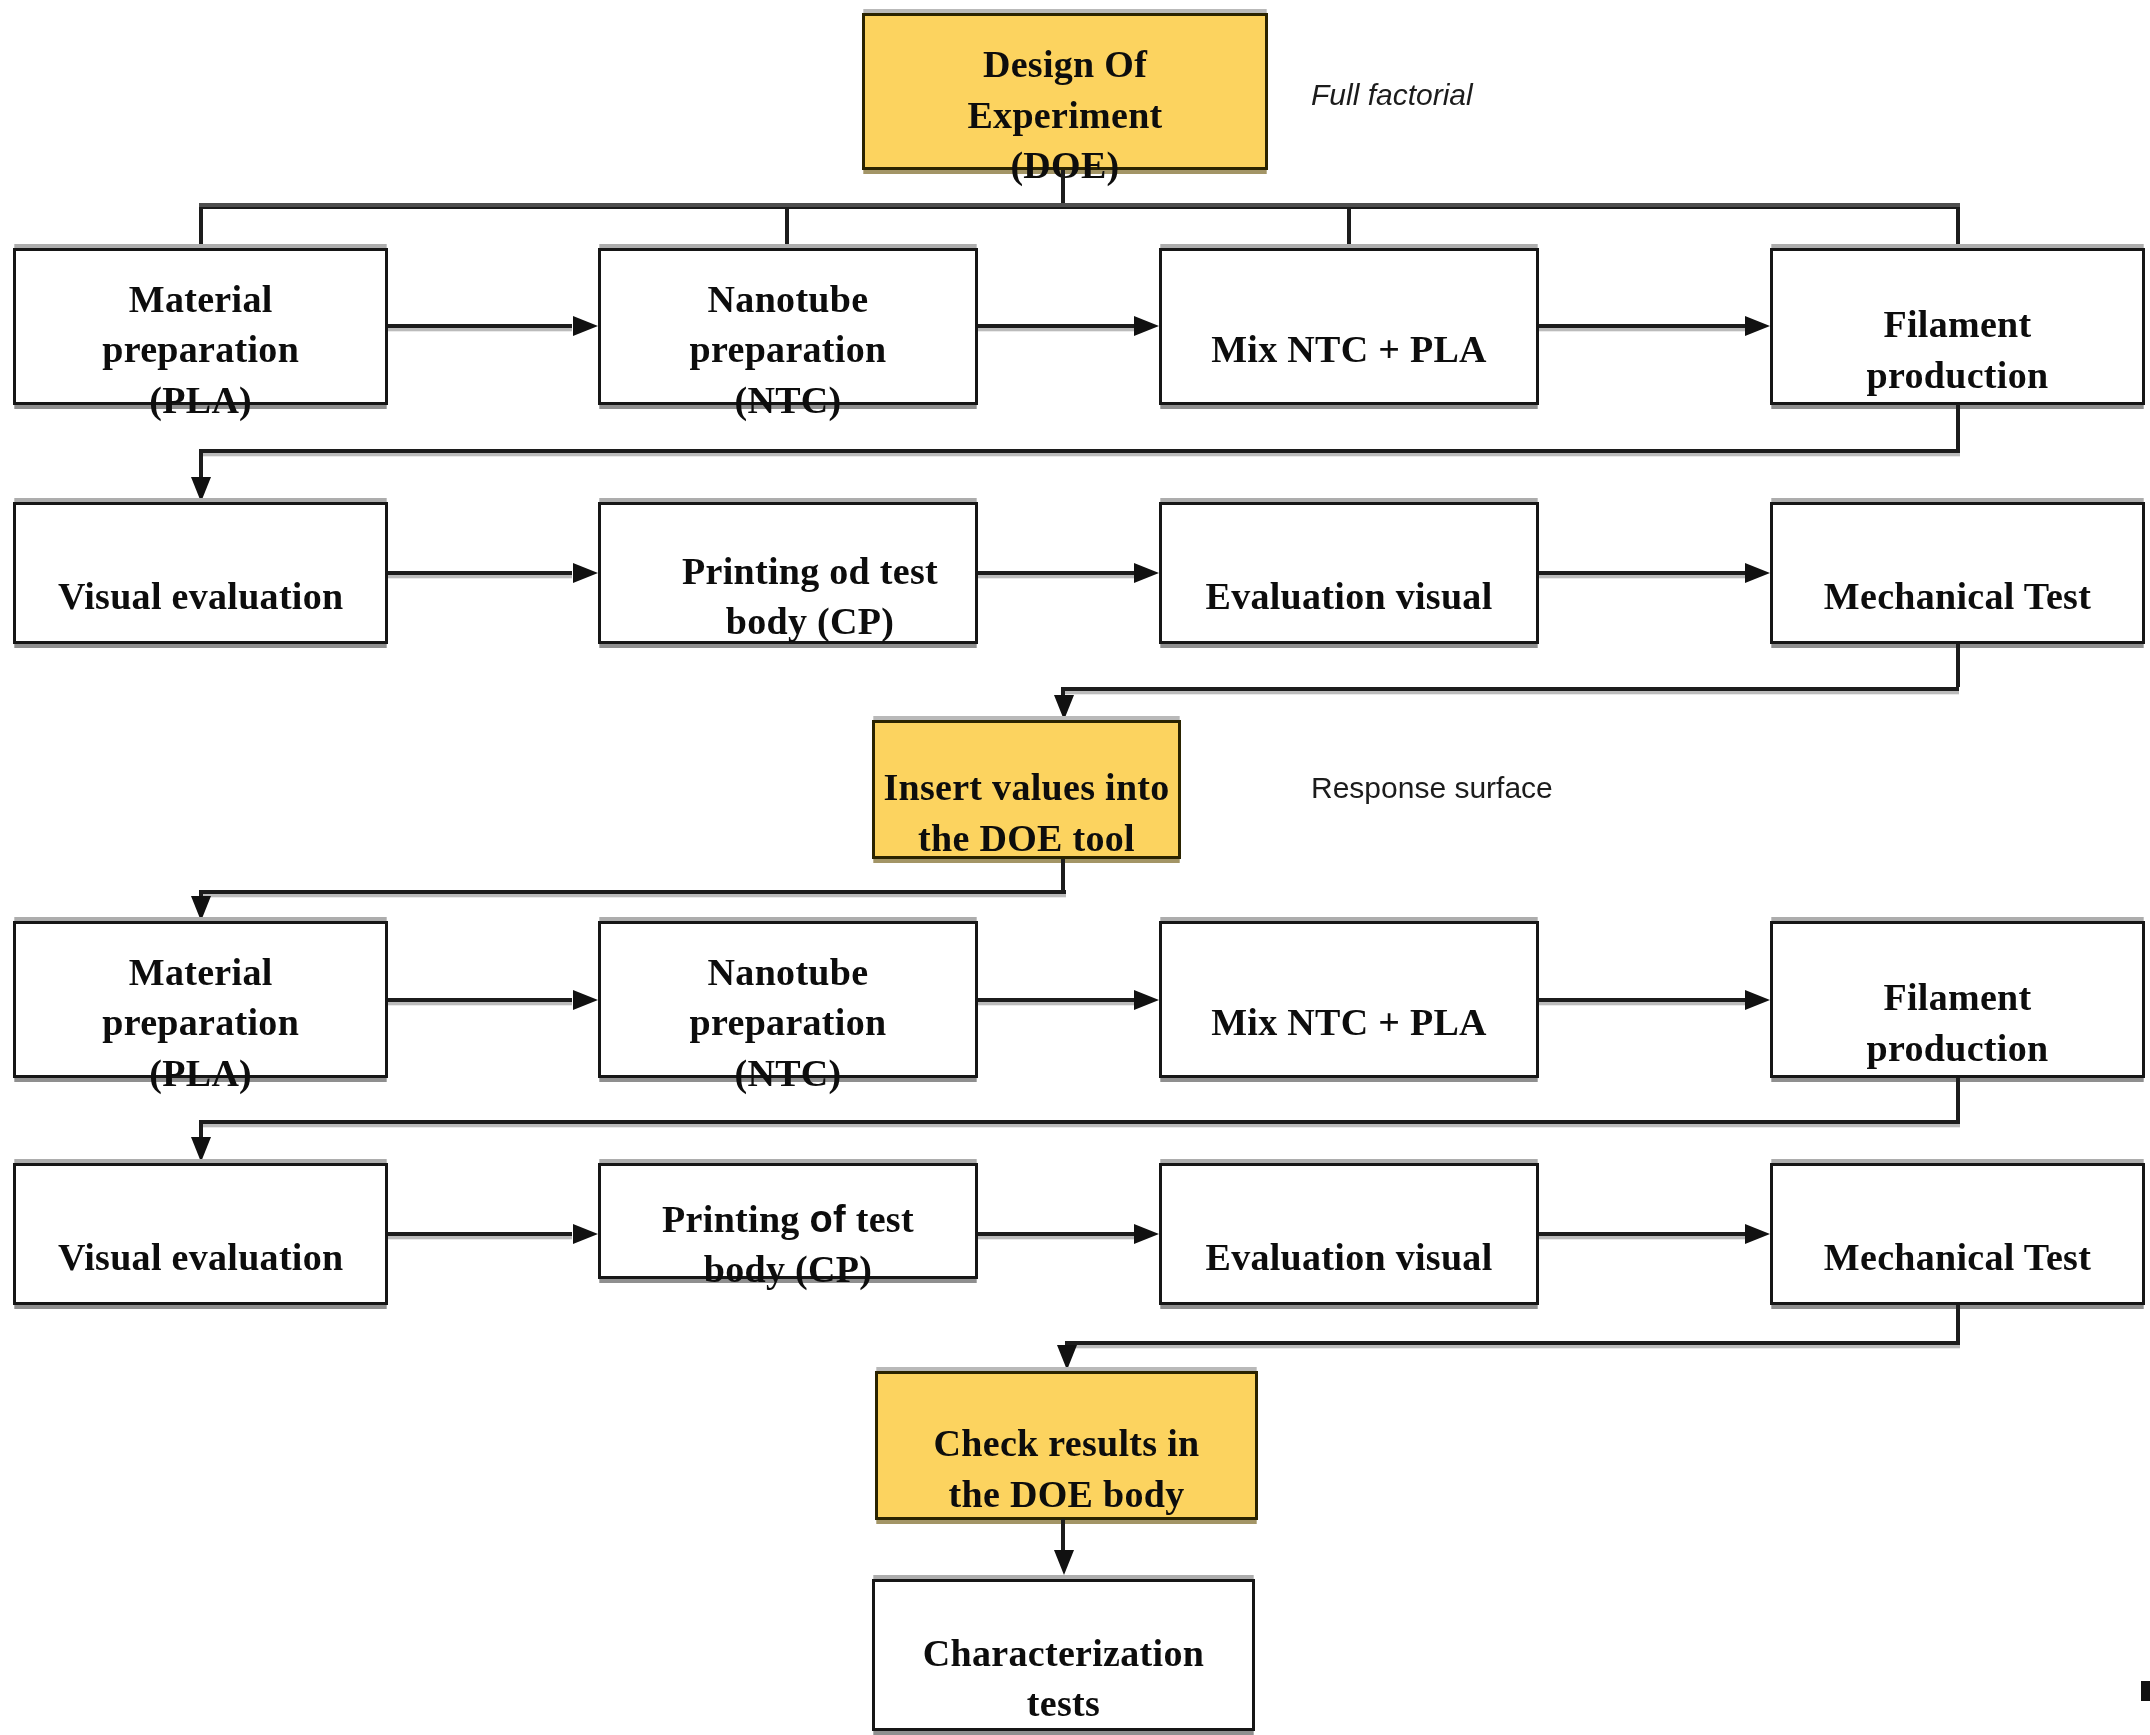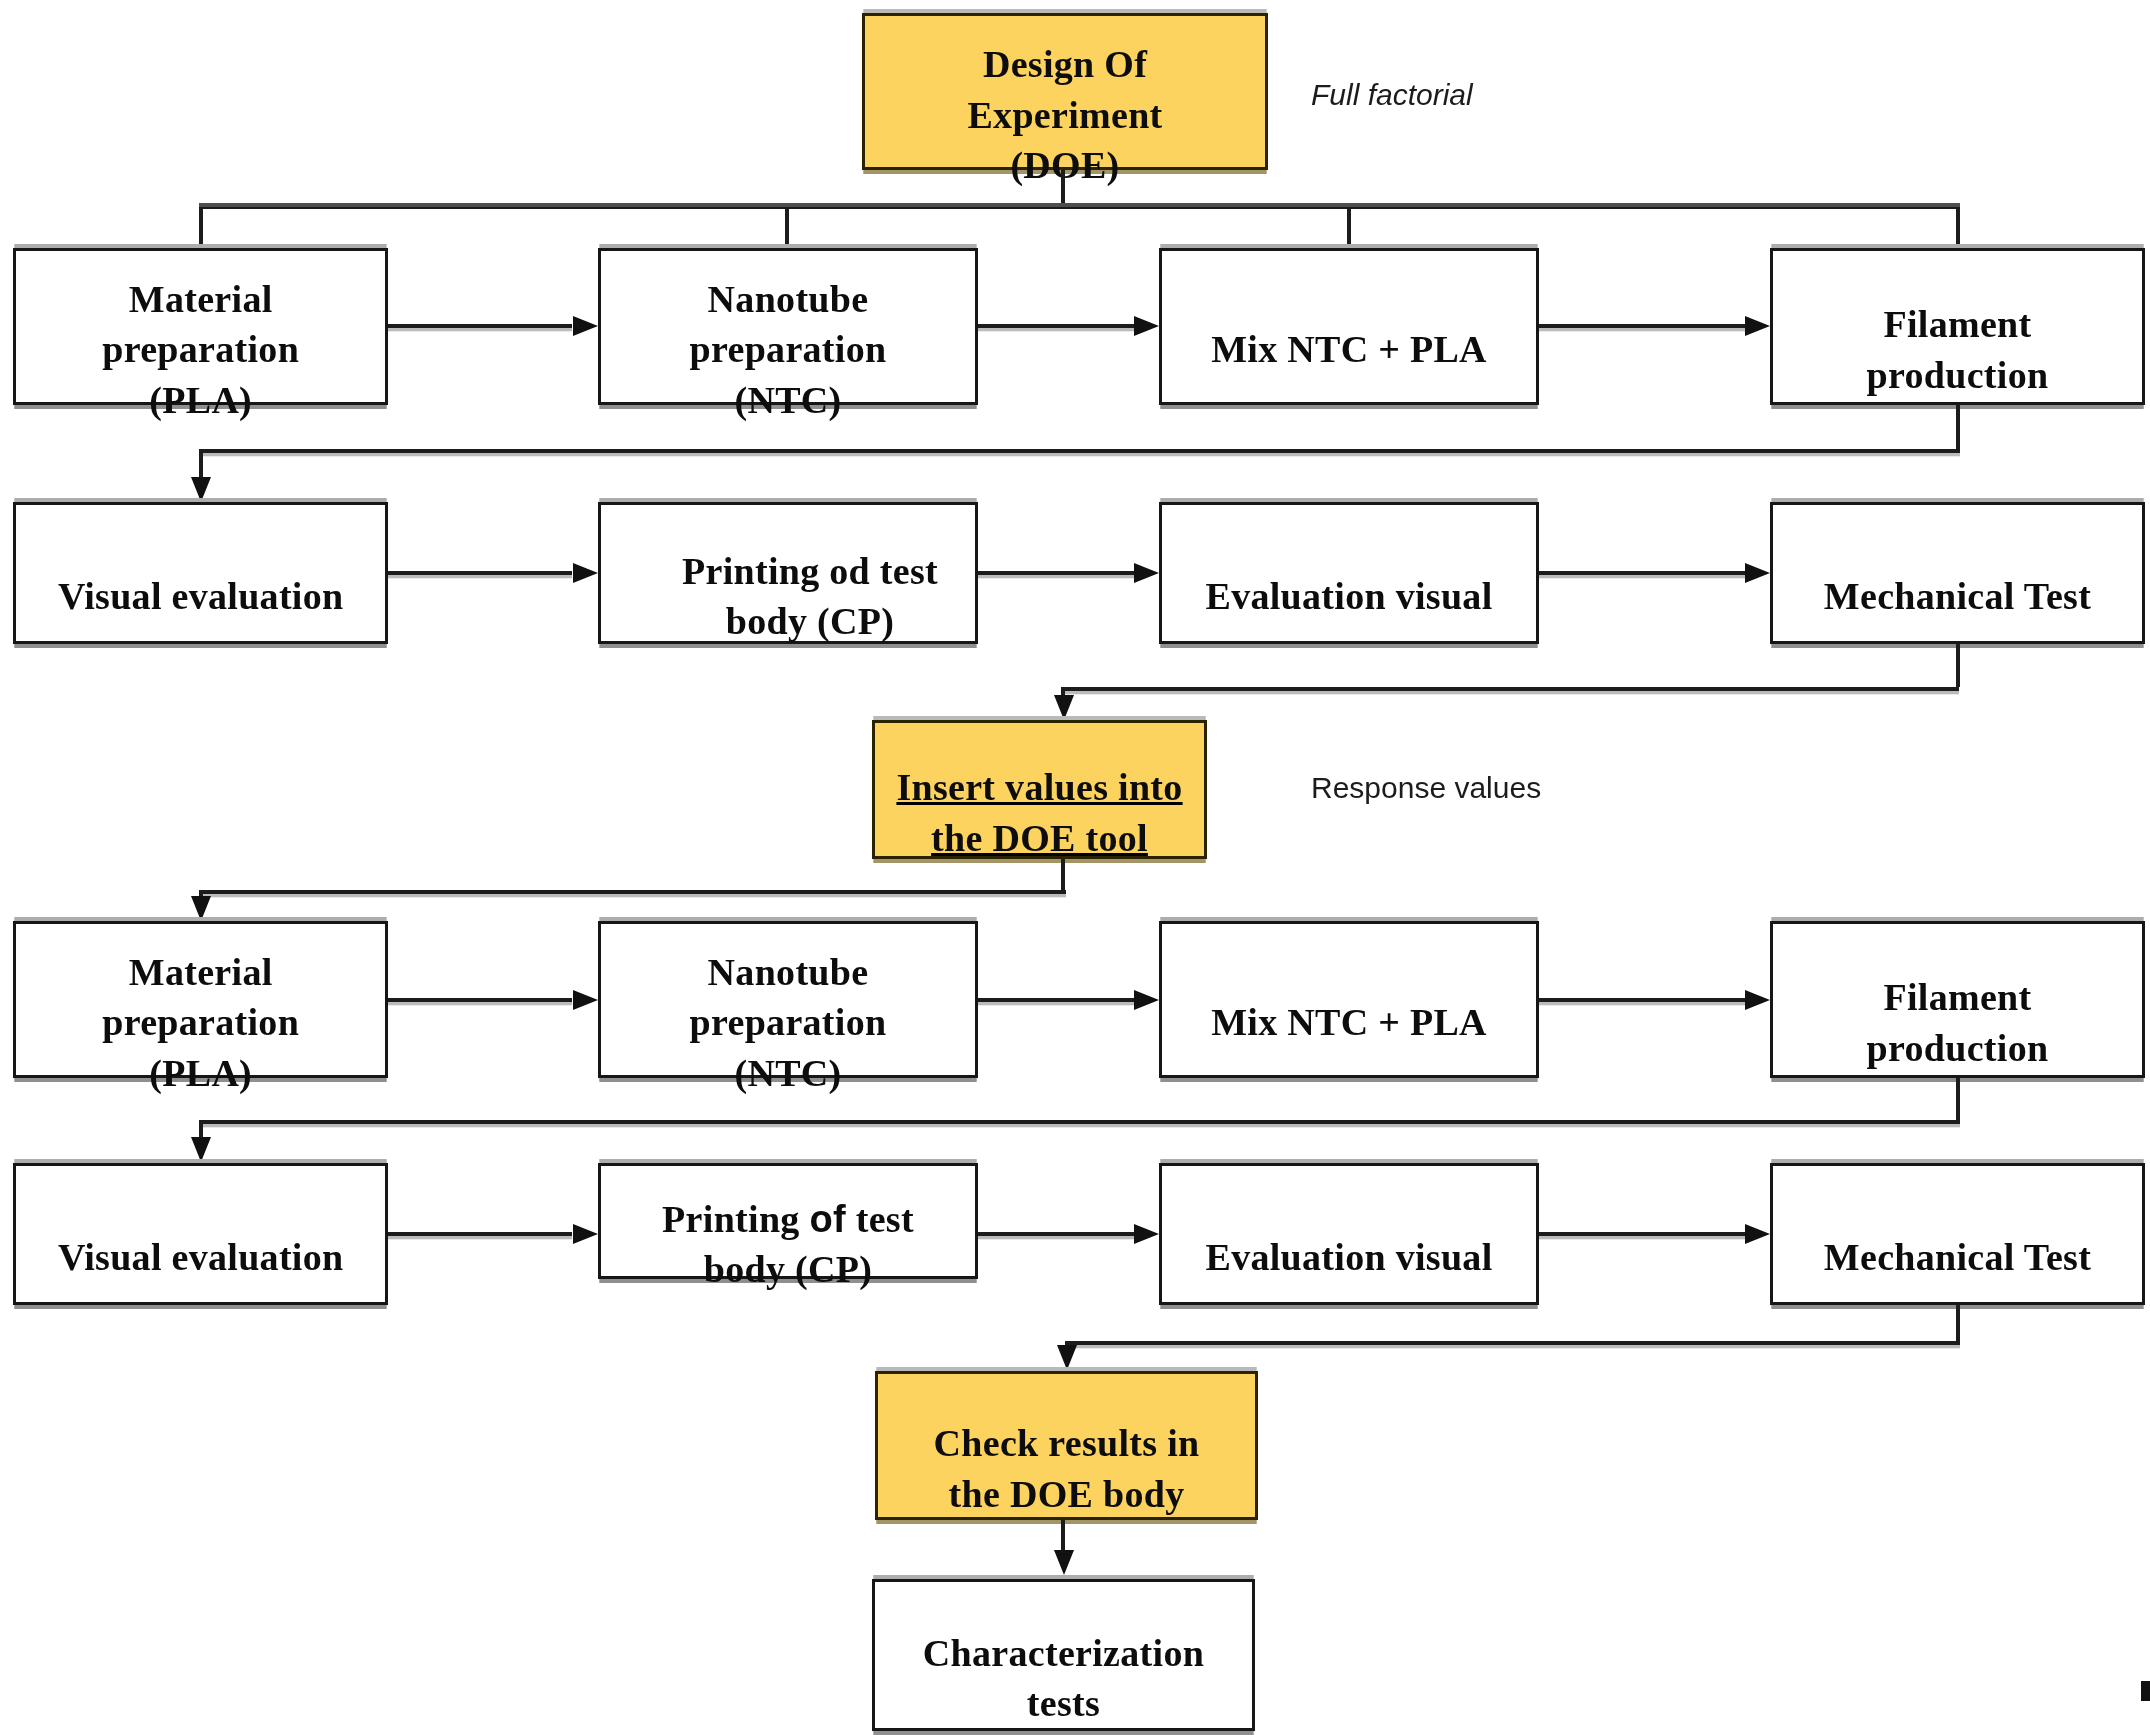"Insert values into" div.box { text-decoration: underline -> none; width: 335px -> 309px }
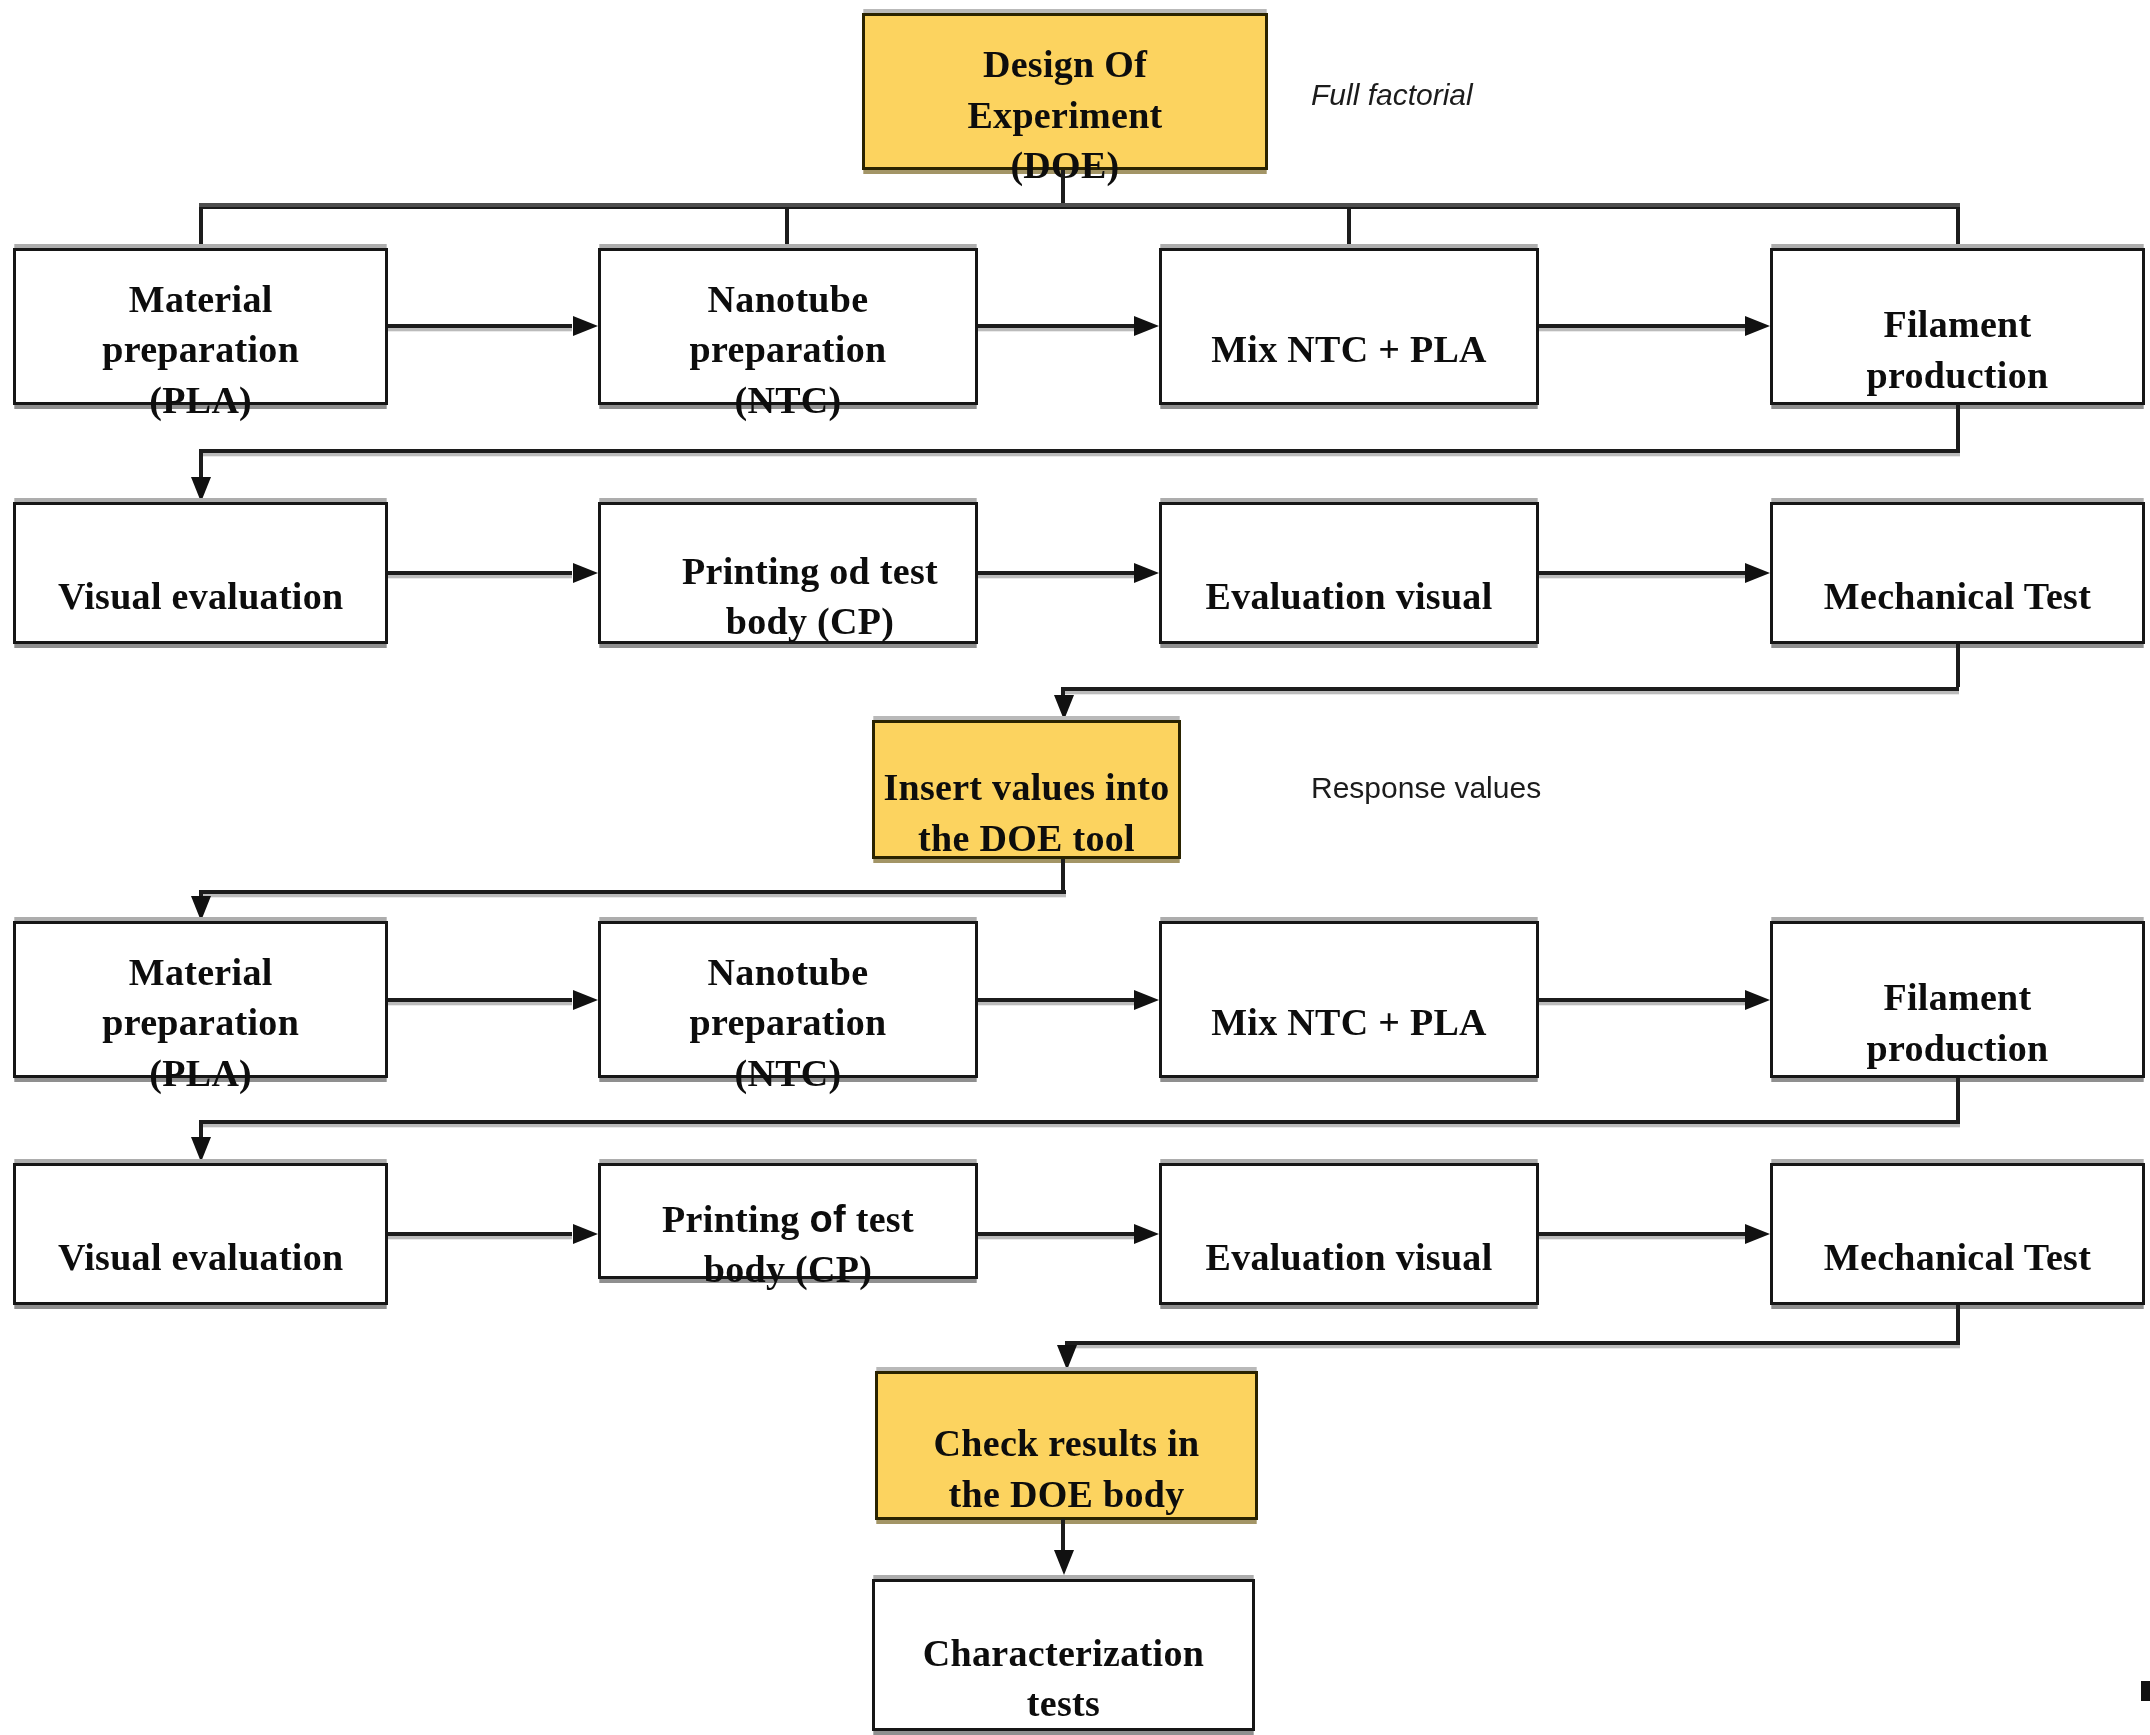"Response values" div.side-label { text: values -> surface }
